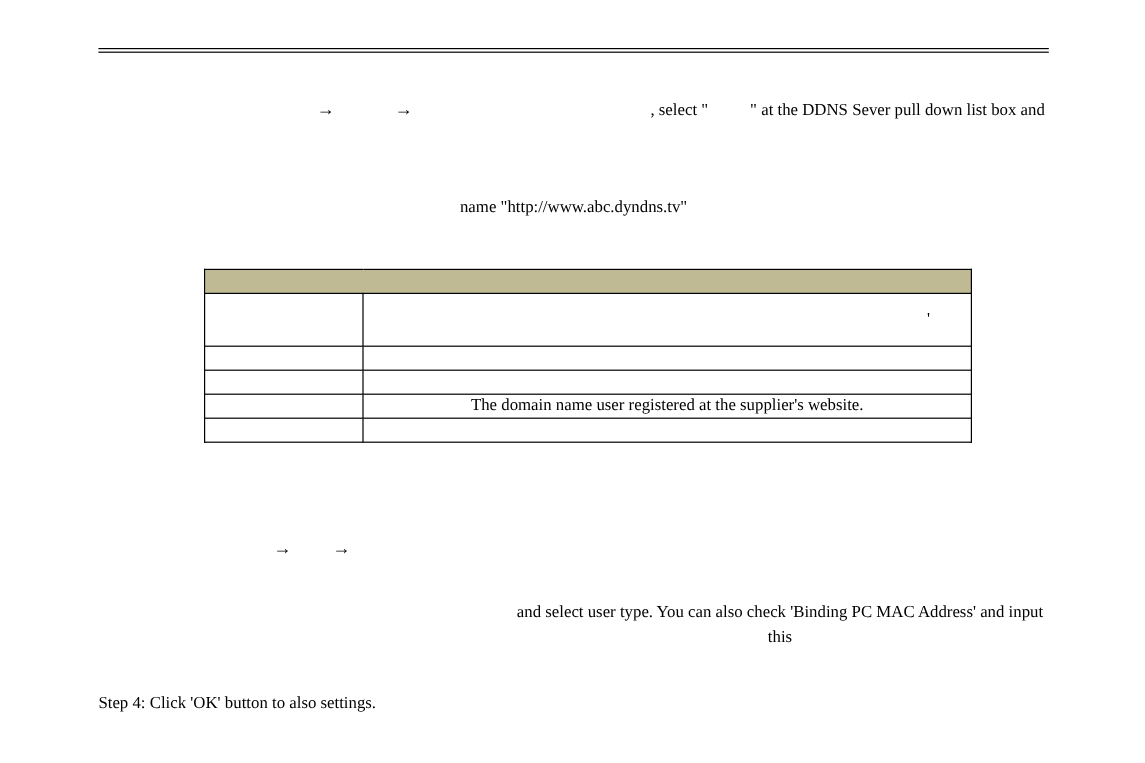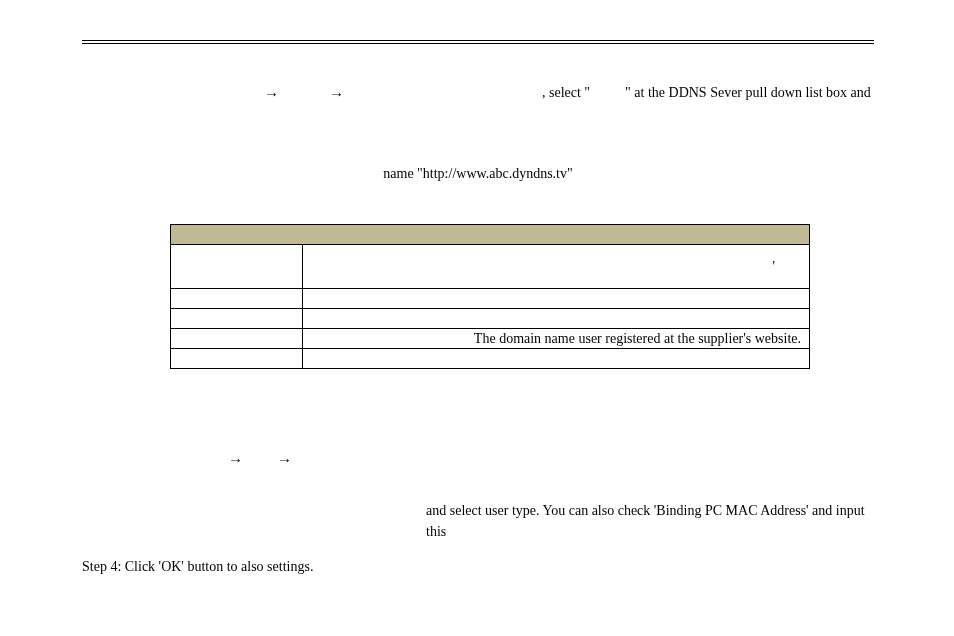"The domain name user registered" th, td { text-align: right -> center }
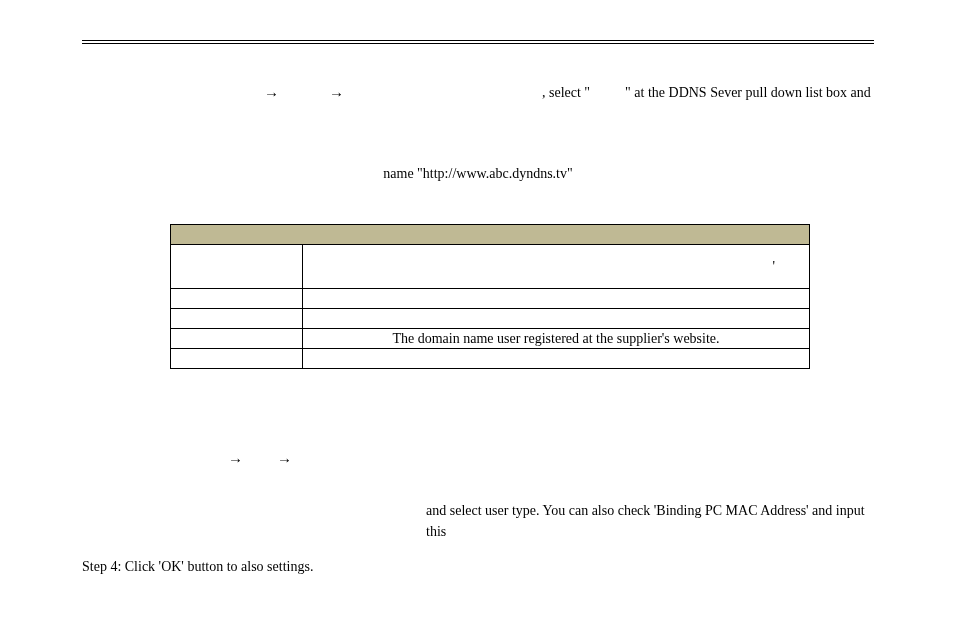"and select user type. You" .row-step3-line { margin-bottom: 14px -> 34px; text-align: none -> center }
